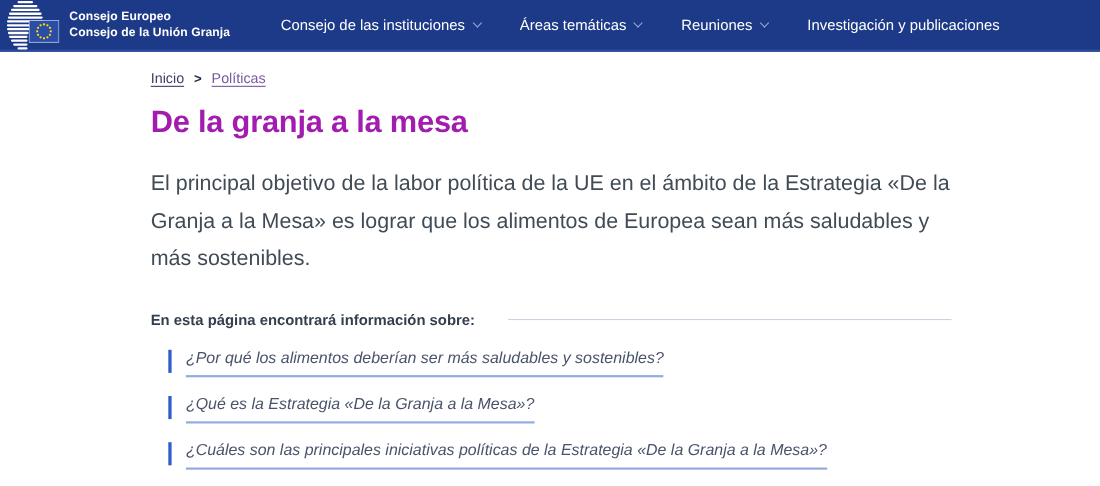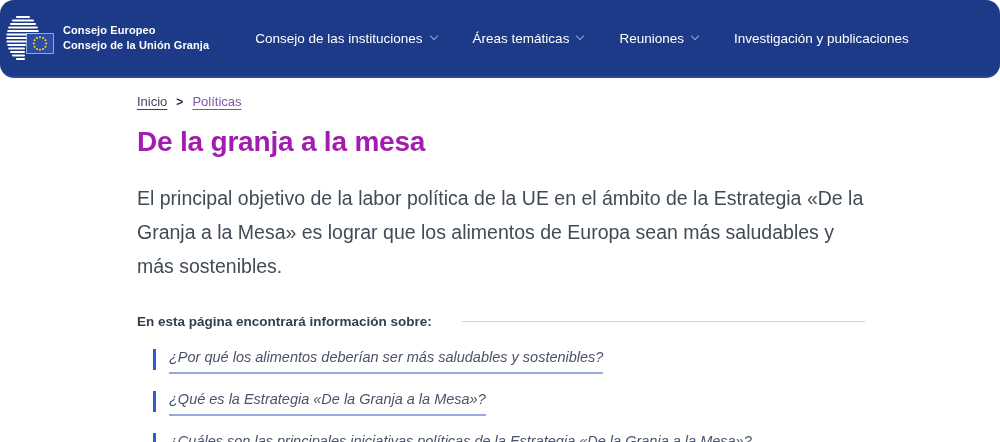"Consejo Europeo" .site-header { border-radius: 14px -> none; height: 78px -> 47px }
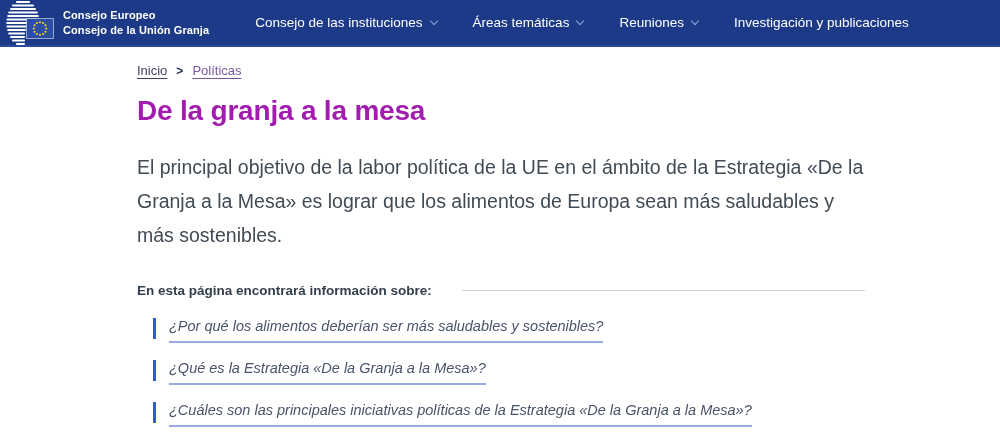"El principal objetivo de la" p.lead { text: Europa -> Europea }
